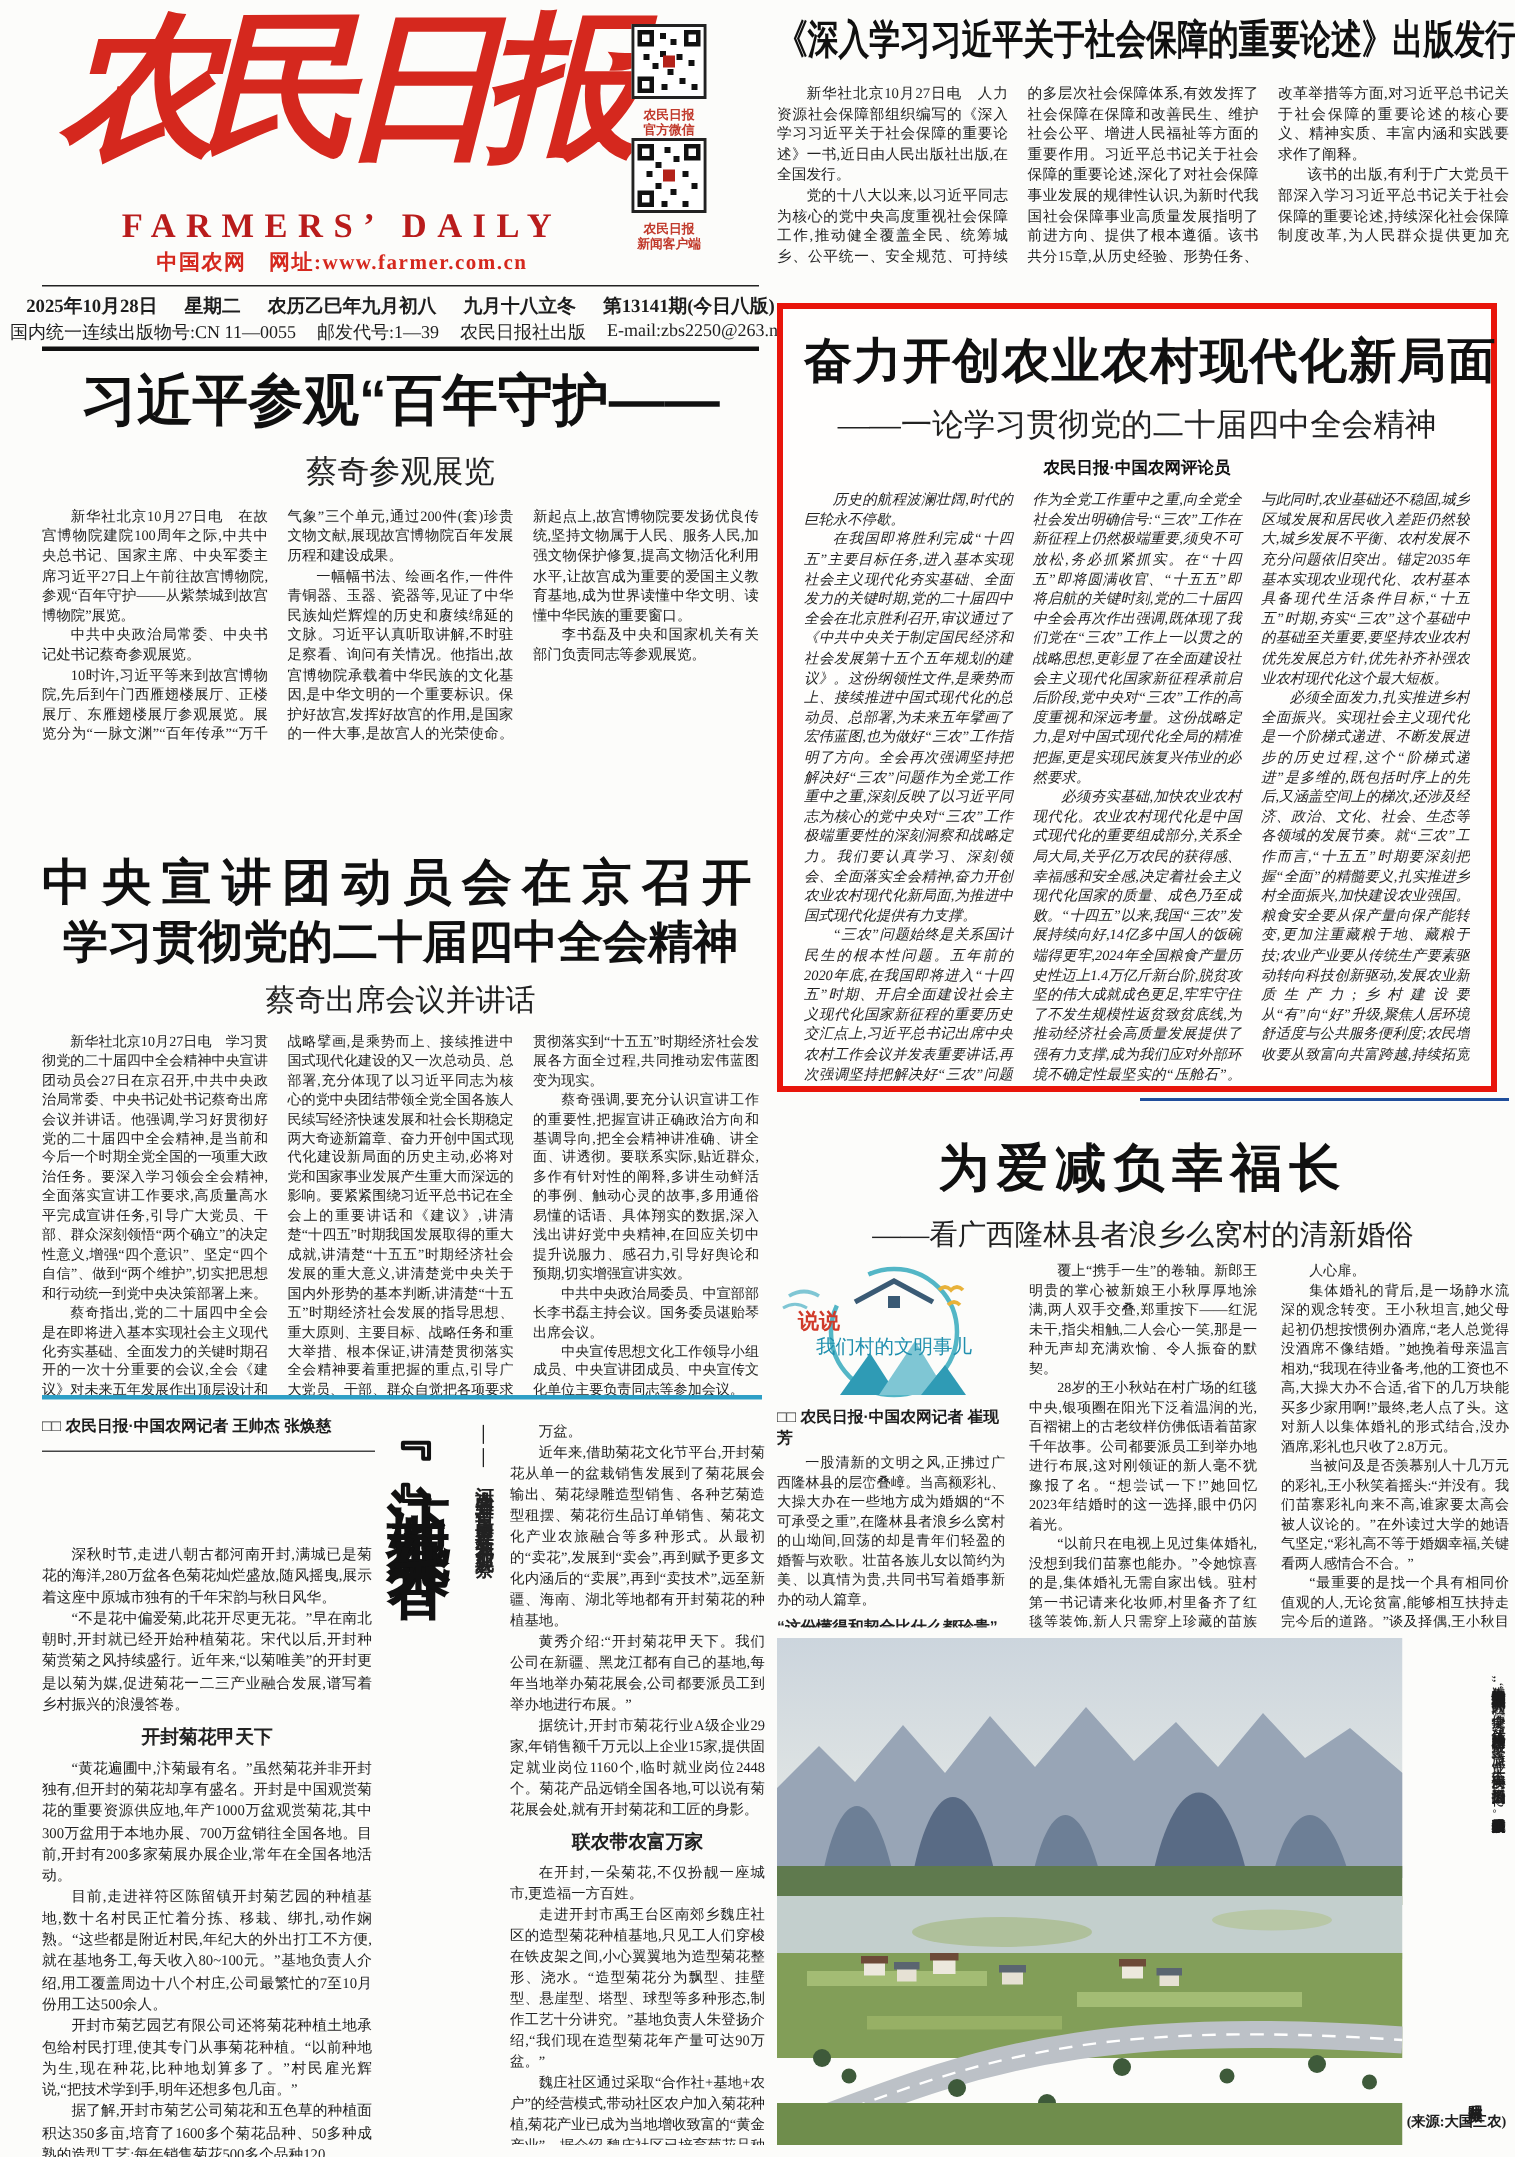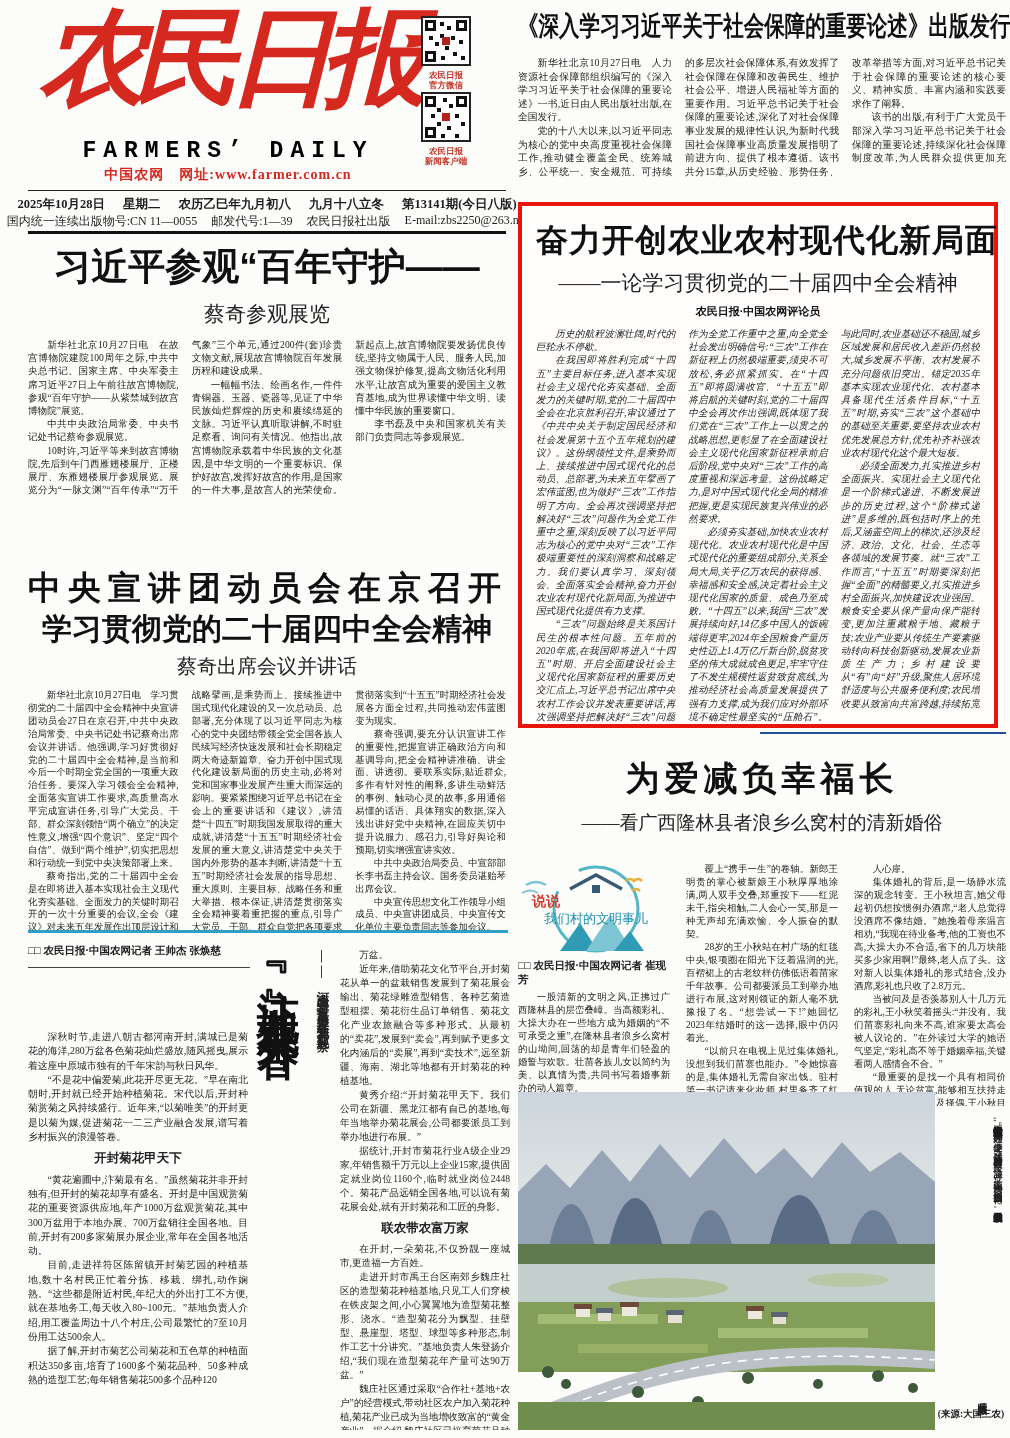"FARMERS’ DAILY" .m-english { color: #000000 -> #b91c1c; font-family: Liberation Mono, monospace -> Liberation Serif, serif }
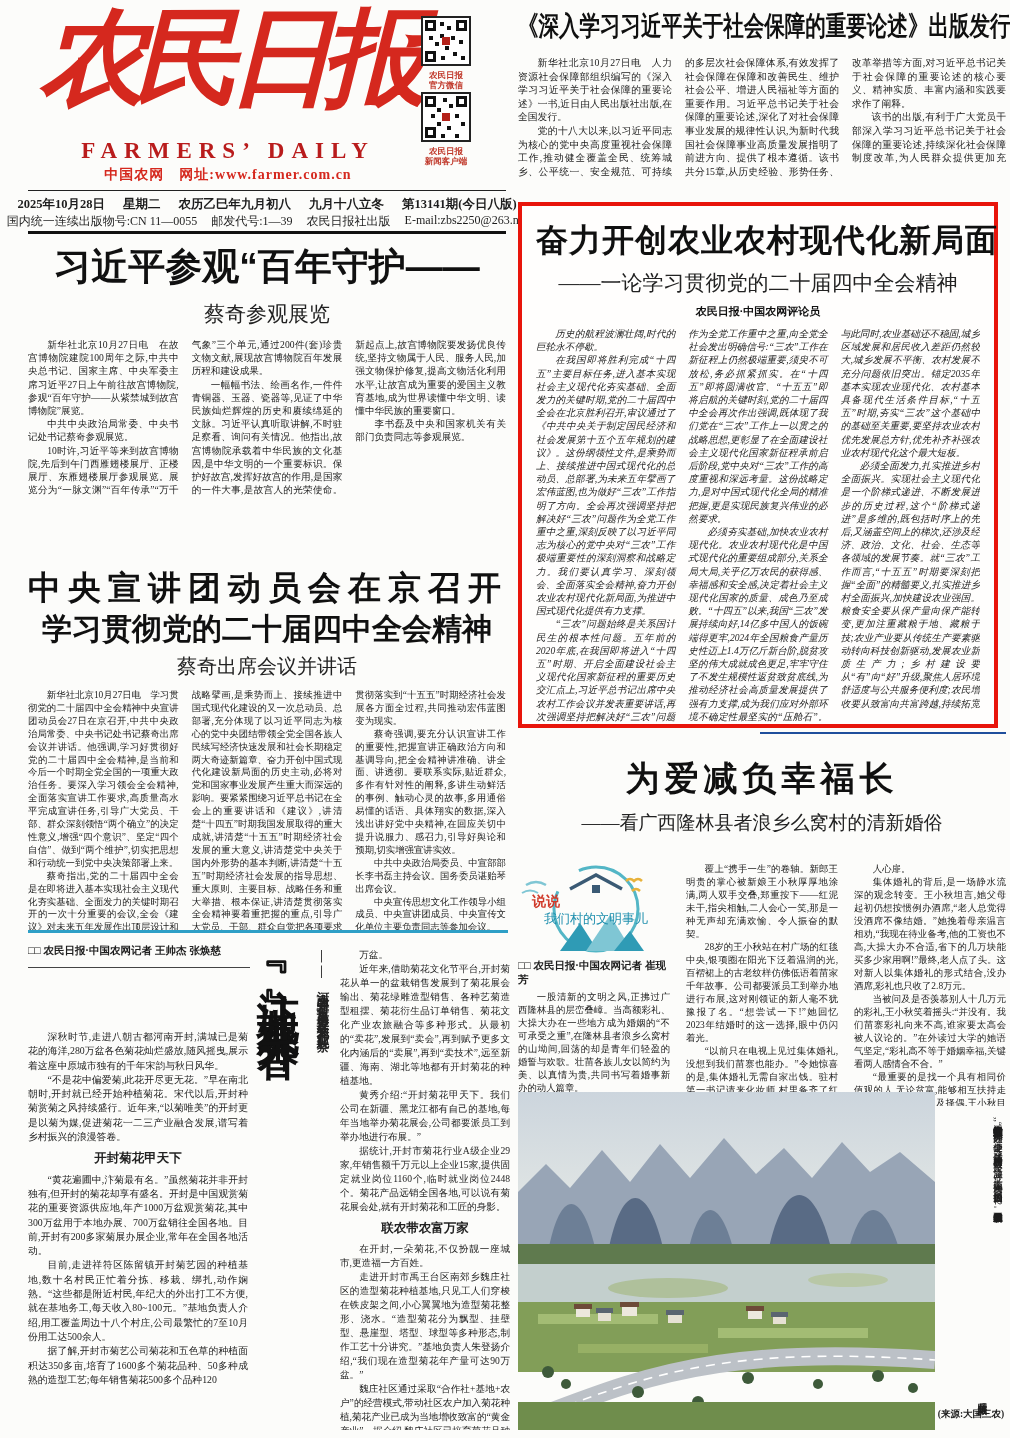"覆上“携手一生”的卷轴。新郎王明贵的掌心被新娘王小秋厚厚地涂满,两人双手交叠,郑" .hcol { margin-top: 21px -> none }
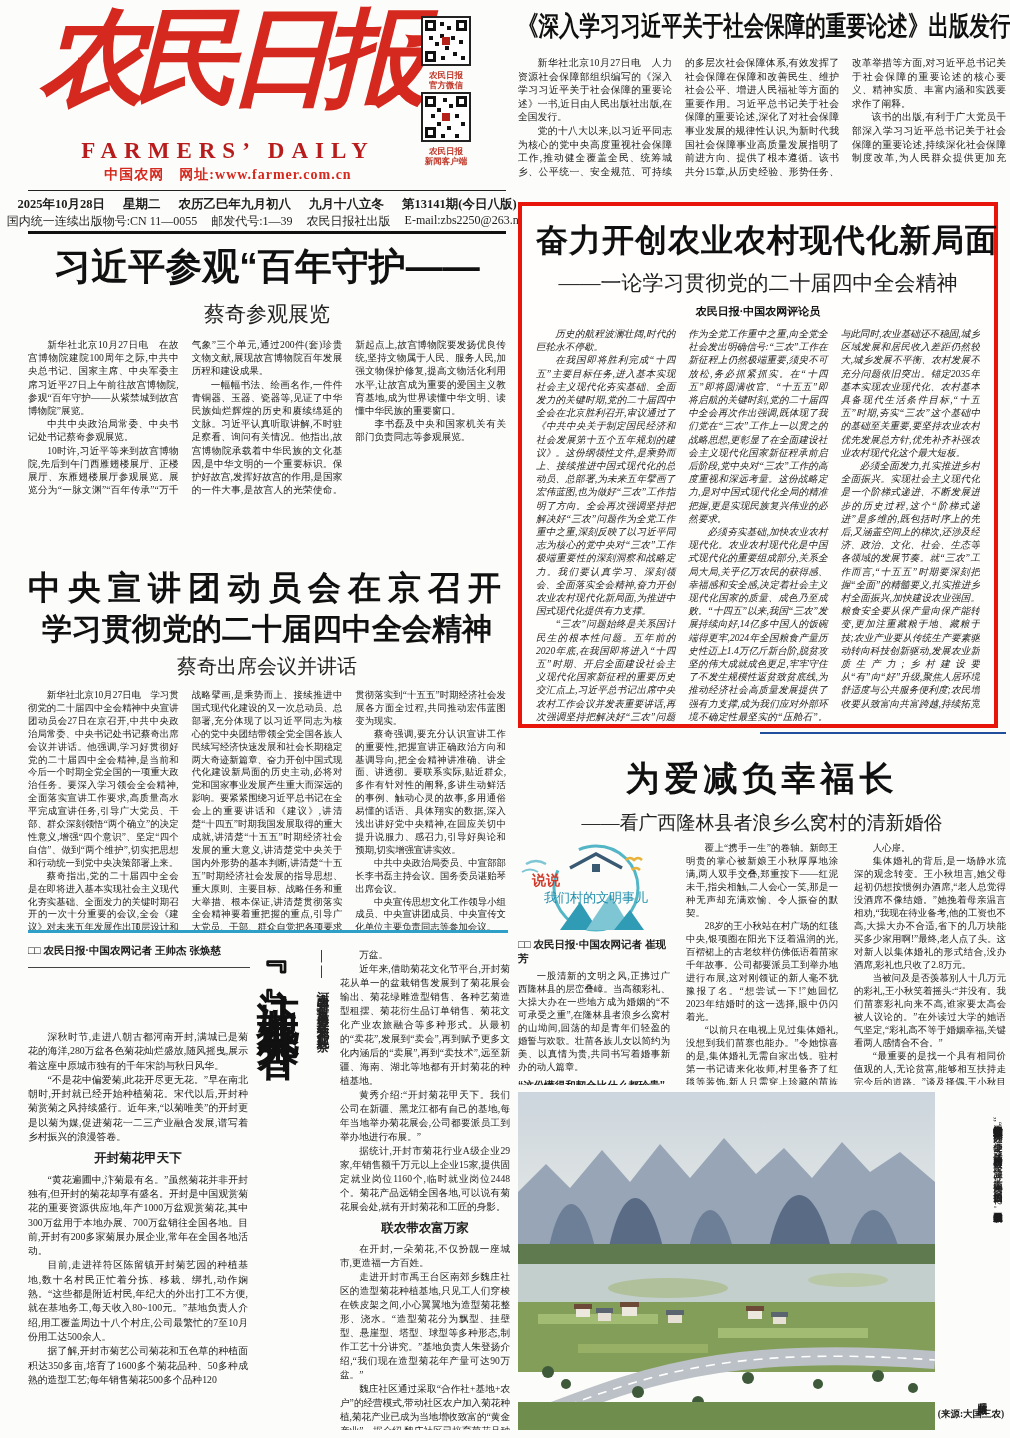"开封市菊艺园艺有限公司还将菊花种植土地承包给村民打理,使其专门从事菊花种植。“以" div.para { html: none -> <div>开封市菊艺园艺有限公司还将菊花种植土地承包给村民打理,使其专门从事菊花种植。“以前种地为生,现在种花,比种地划算多了。”村民雇光辉说,“把技术学到手,明年还想多包几亩。”</div> }
